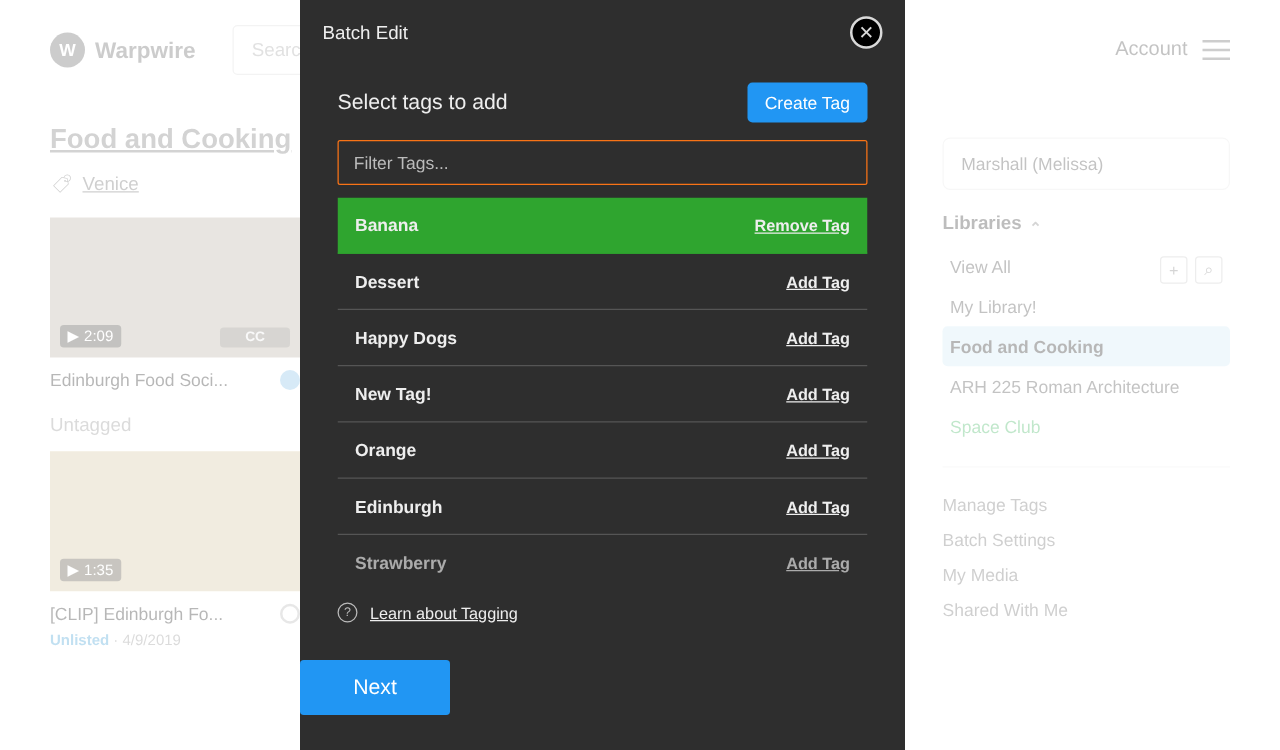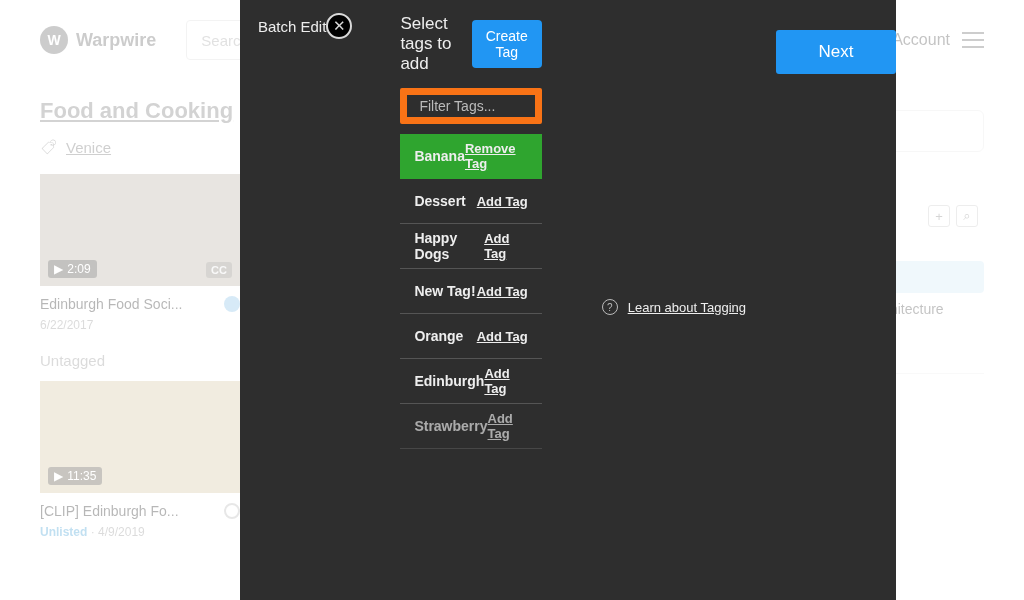"Batch Edit" .modal { flex-direction: row -> column; width: 656px -> 484px }
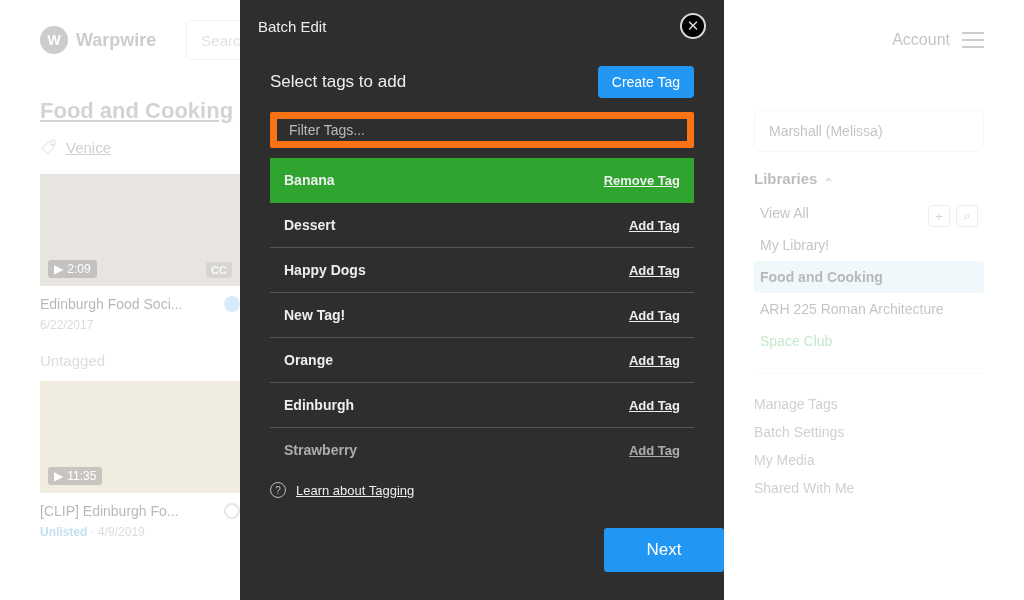"Filter Tags..." .filter { border: 7px solid #f97316 -> 1px solid #f97316 }
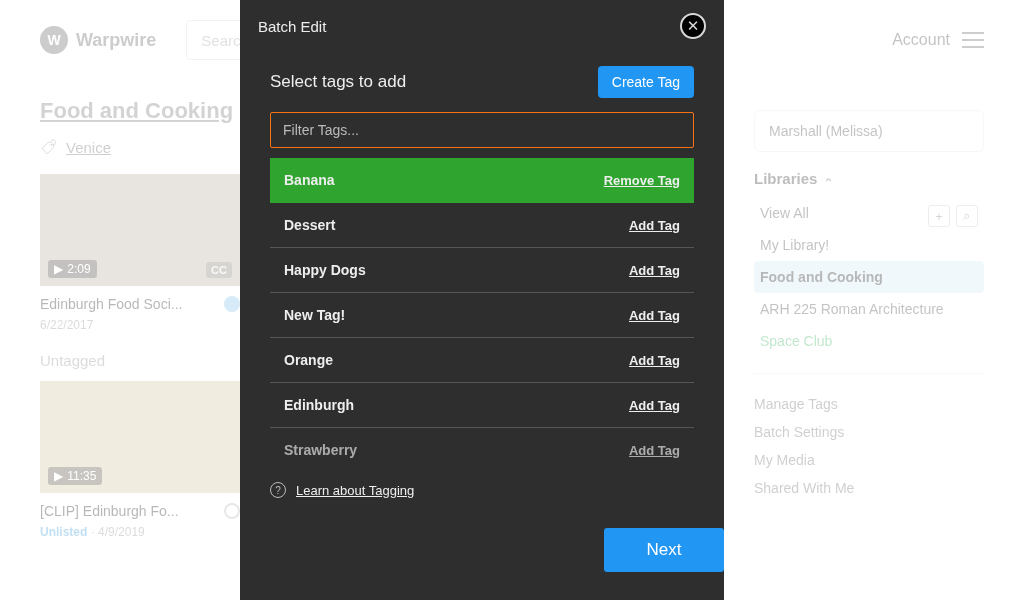"CC" .cc { padding: 2px 5px -> 2px 20px }
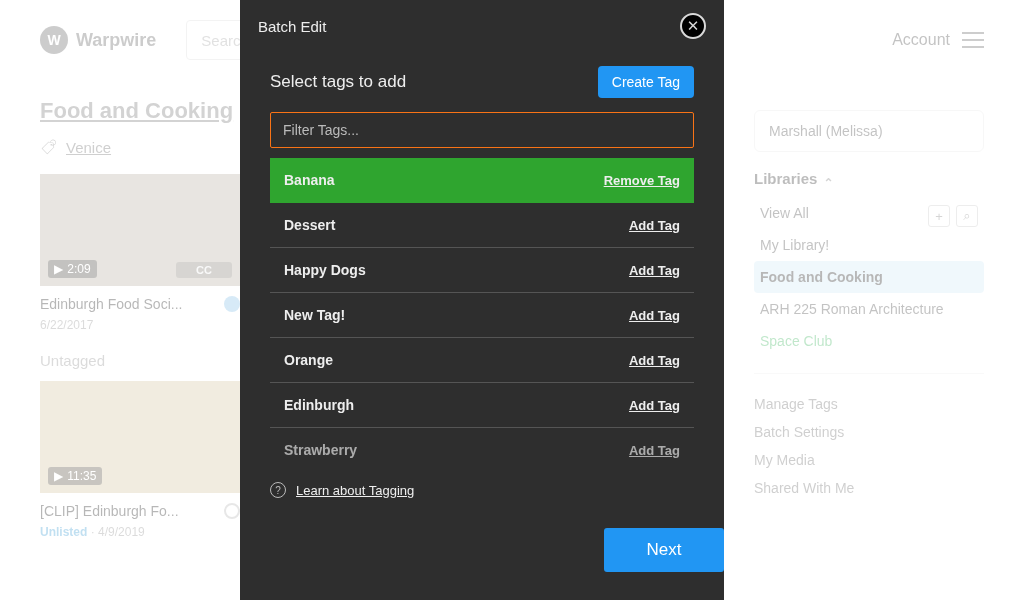"6/22/2017" div.date { html: <div>6/22/2017</div> -> none }
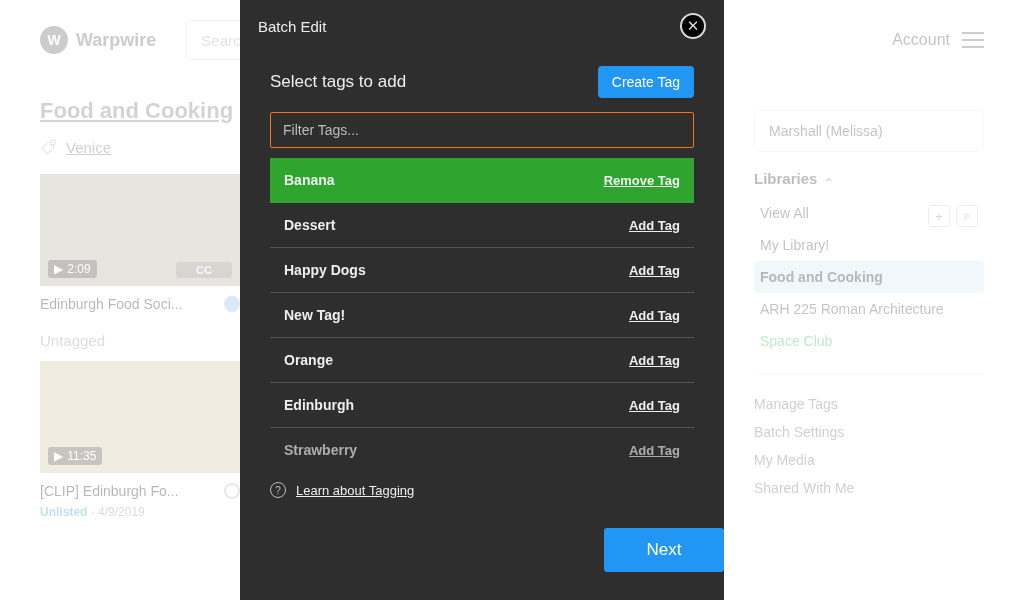"11:35" span { text: 11:35 -> 1:35 }
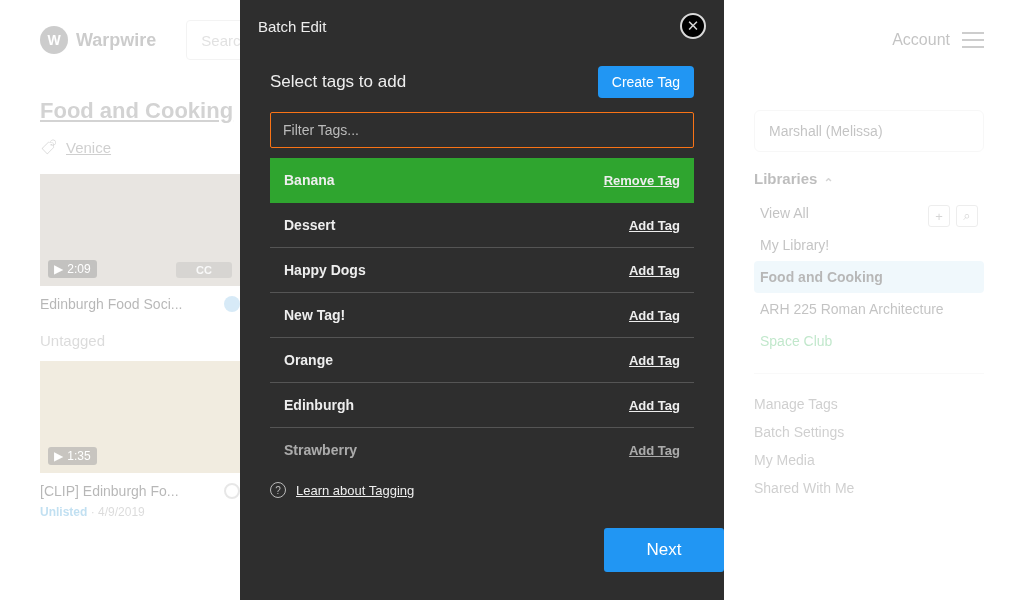"Next" .modal-footer { justify-content: flex-end -> flex-start }
